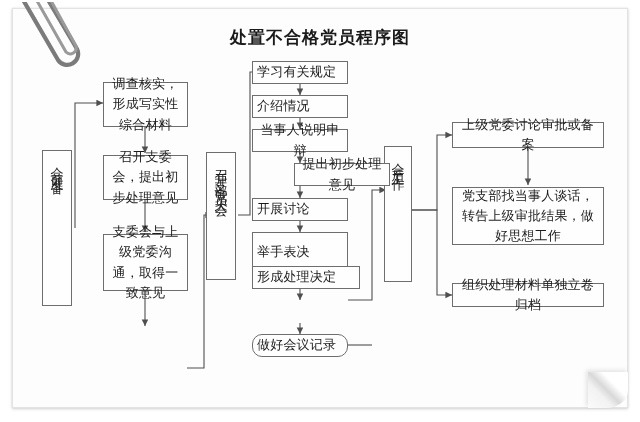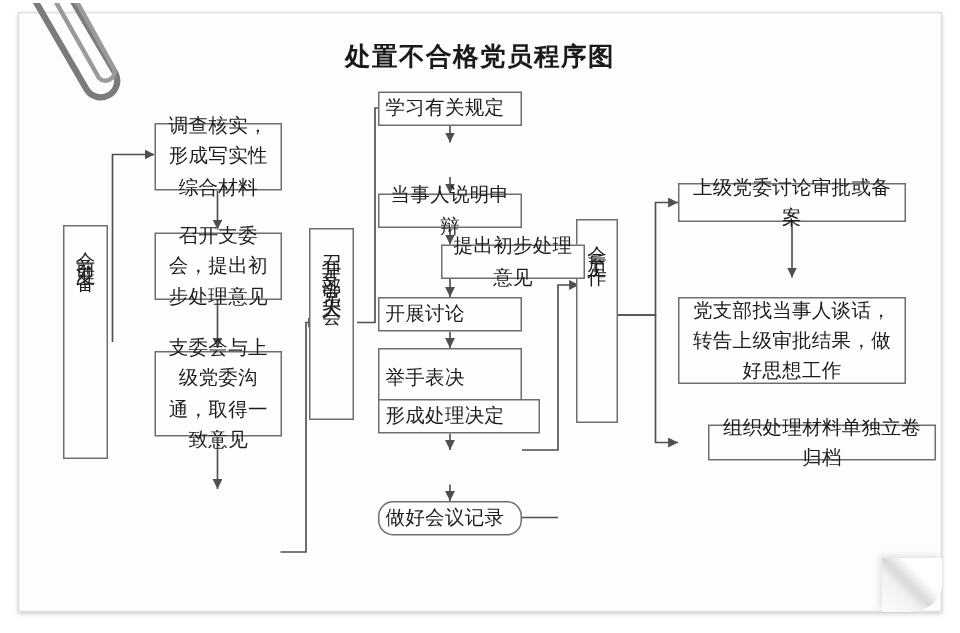"介绍情况" div.node { html: none -> <div> <span>介绍情况</span> </div> }
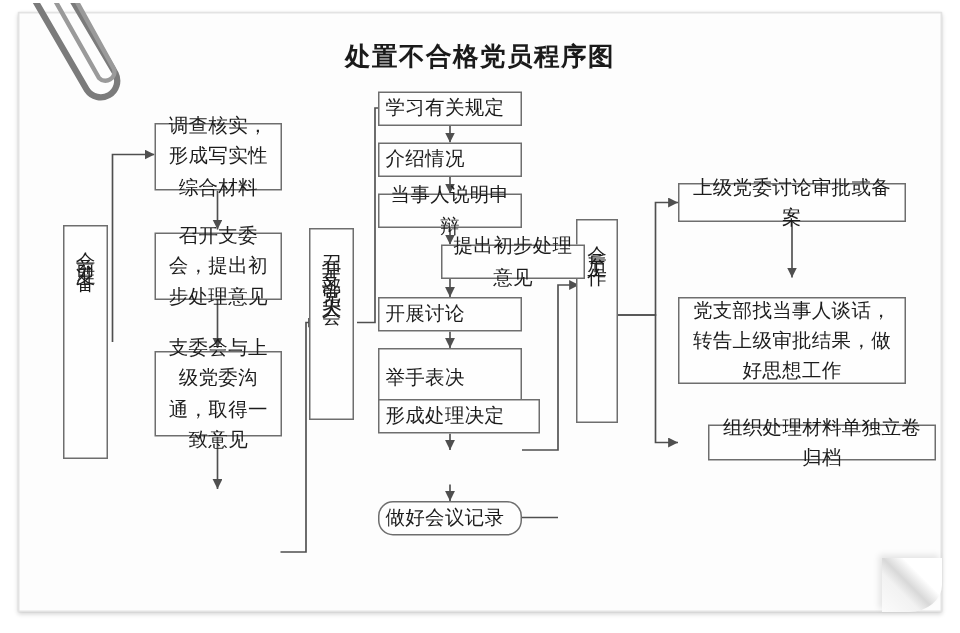"党支部找当事人谈话，转告上级审批结果，做好思想工作" div.node { top: 198px -> 187px }
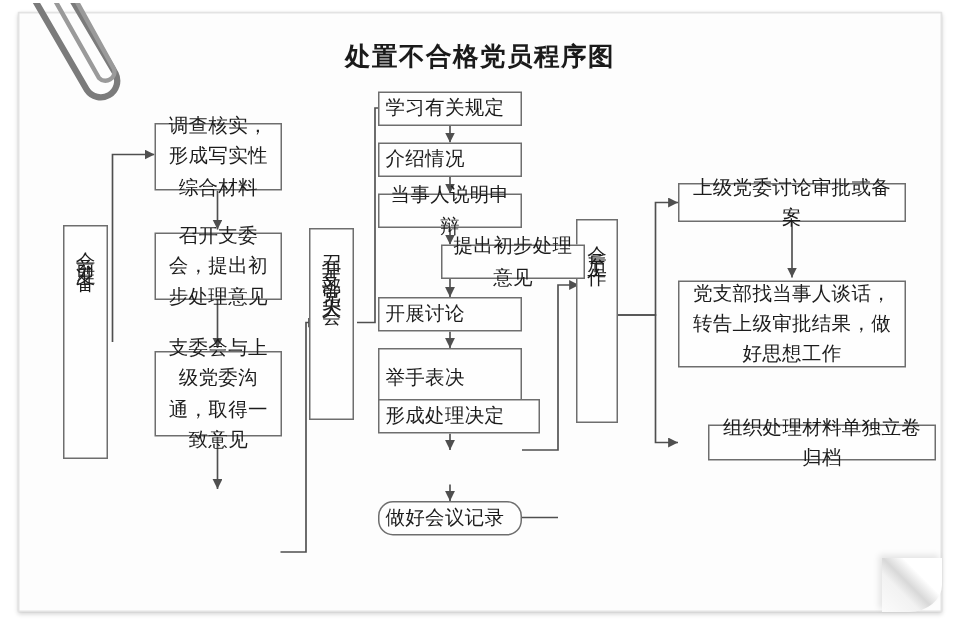"组织处理材料单独立卷归档" div.node { margin-left: 20px -> none }
